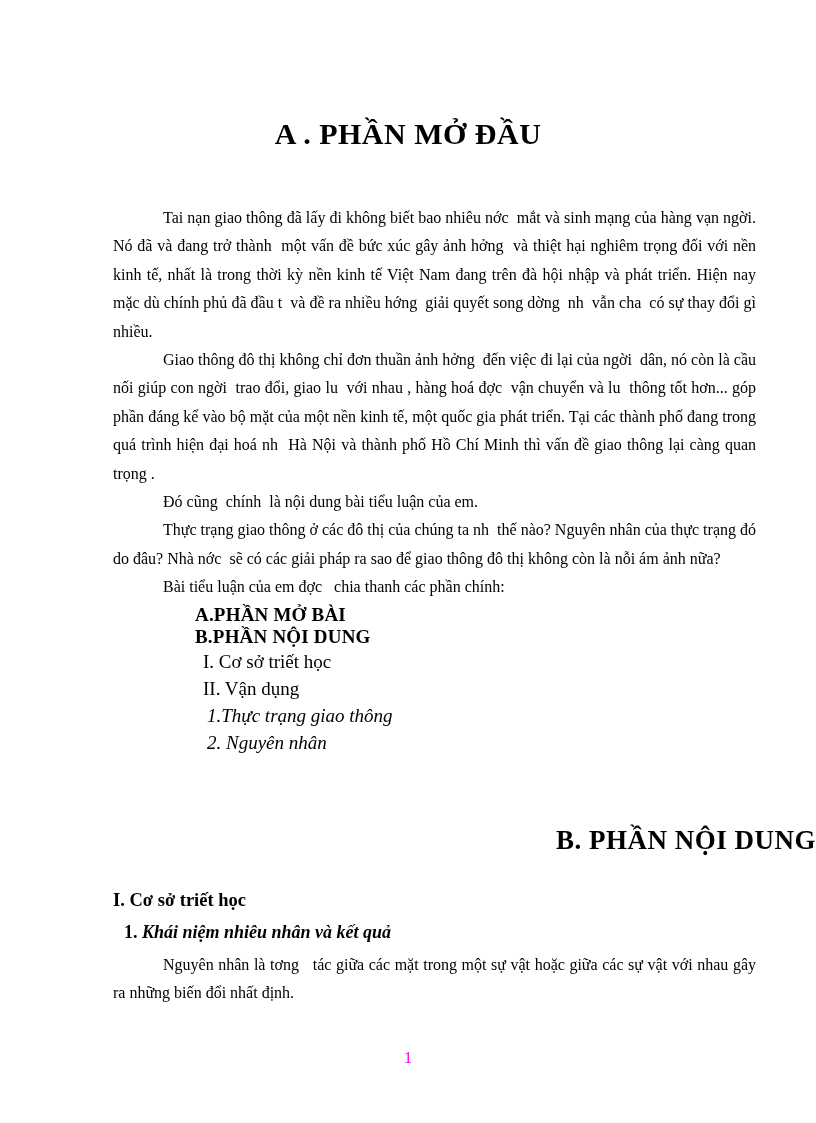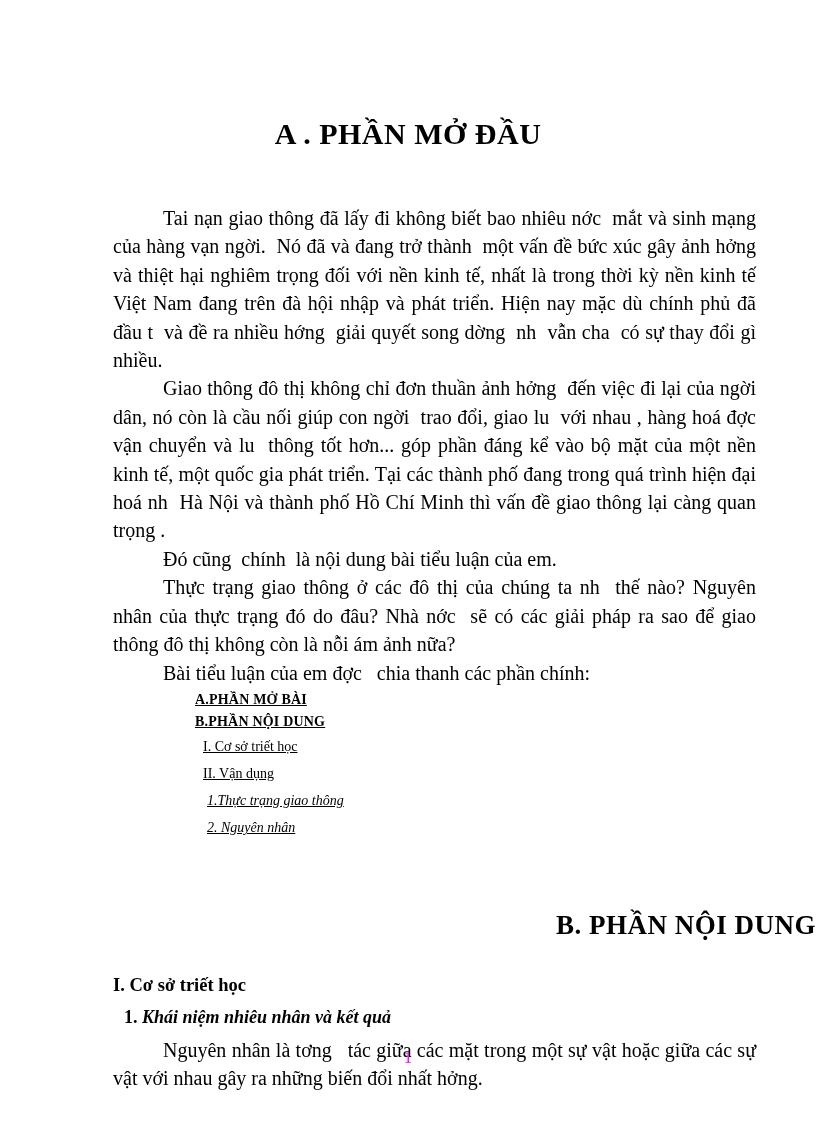"Tai nạn giao thông đã" .para { font-size: 20px -> 16px }
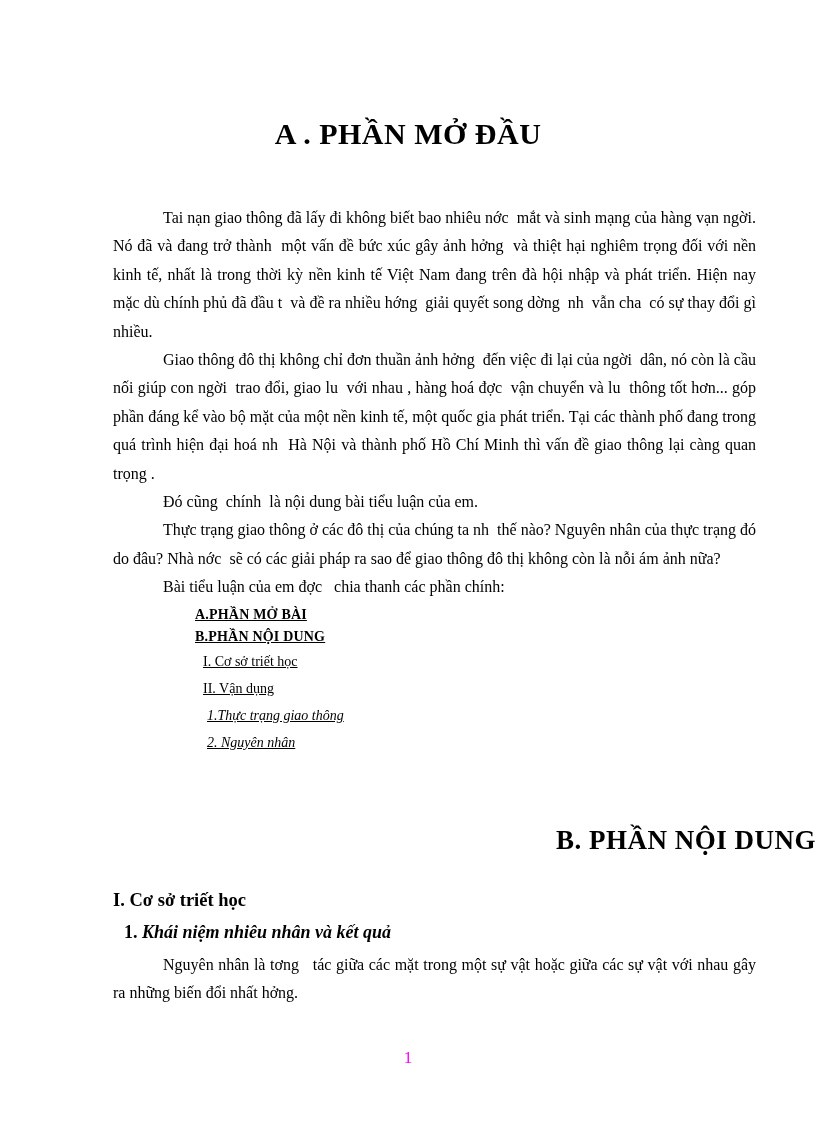"A.PHẦN MỞ BÀI" .outline { font-size: 14px -> 19px; text-decoration: underline -> none }
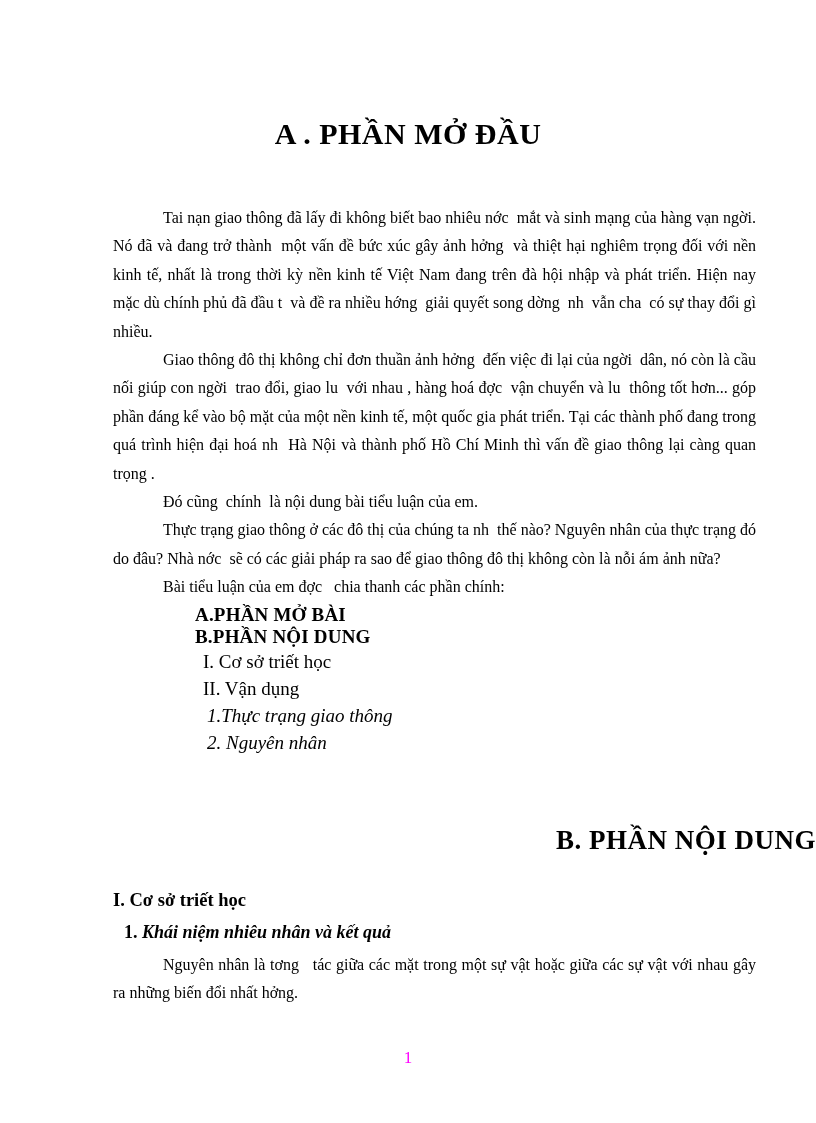"Nguyên nhân là tơng tác" p.para { text: hởng -> định }
